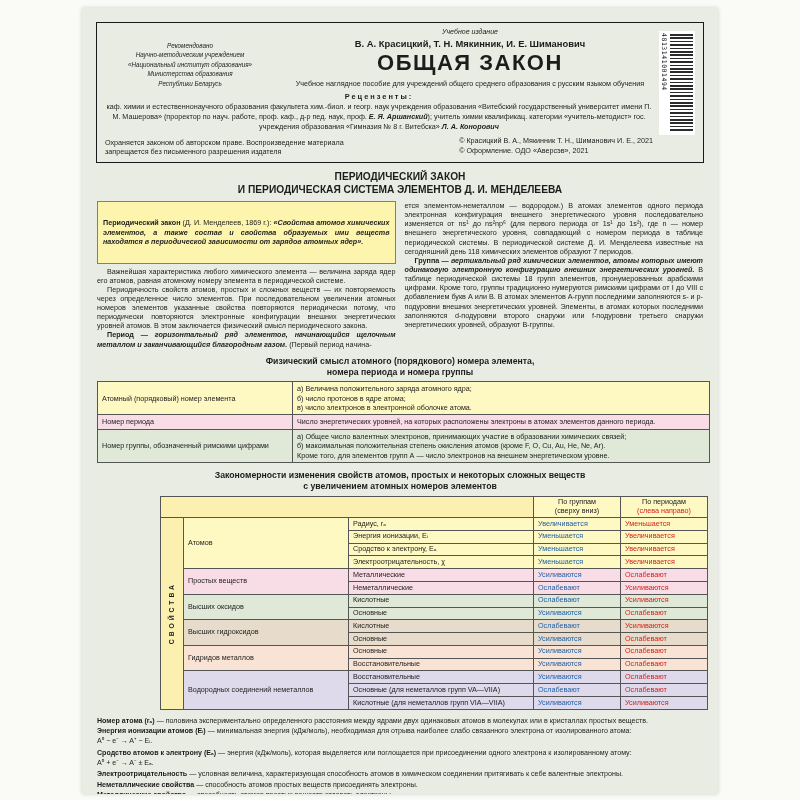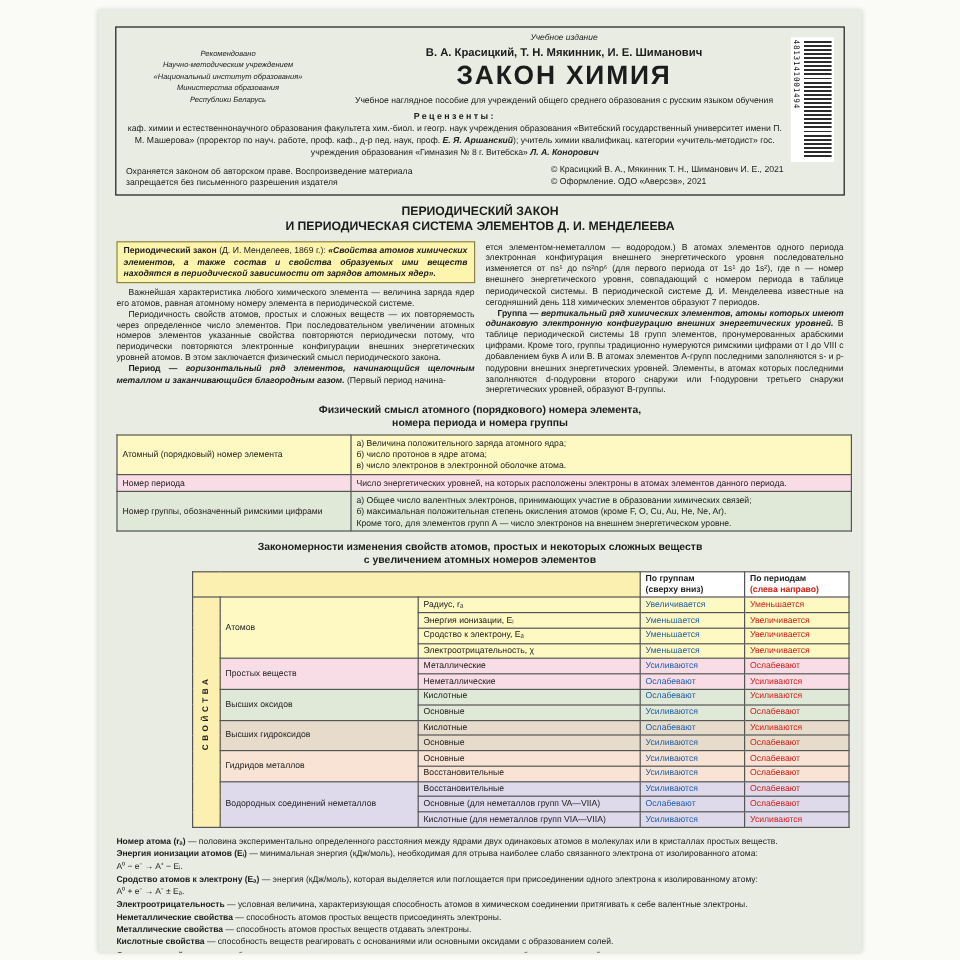"ЗАКОН ХИМИЯ" div.hdr-title { text: ЗАКОН ХИМИЯ -> ОБЩАЯ ЗАКОН }
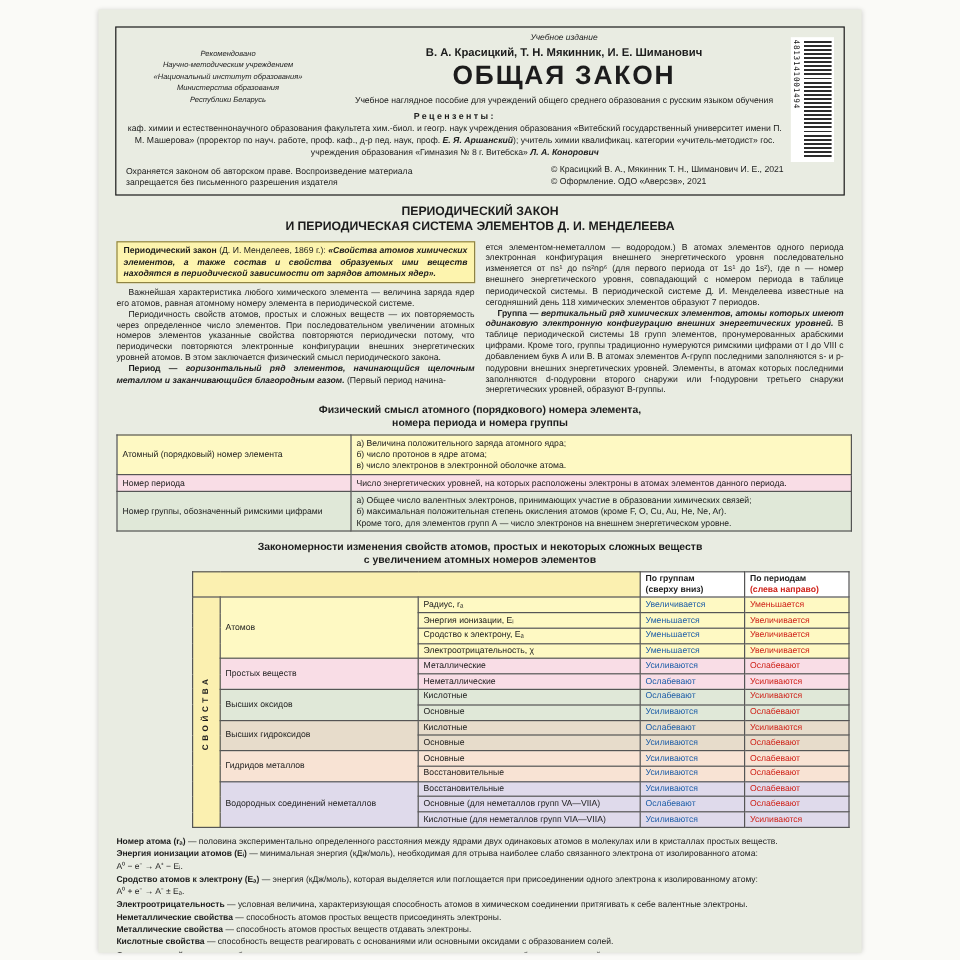"Периодический закон (Д. И. Менделеев," .law-box { padding: 2px 5px -> 16px 5px }
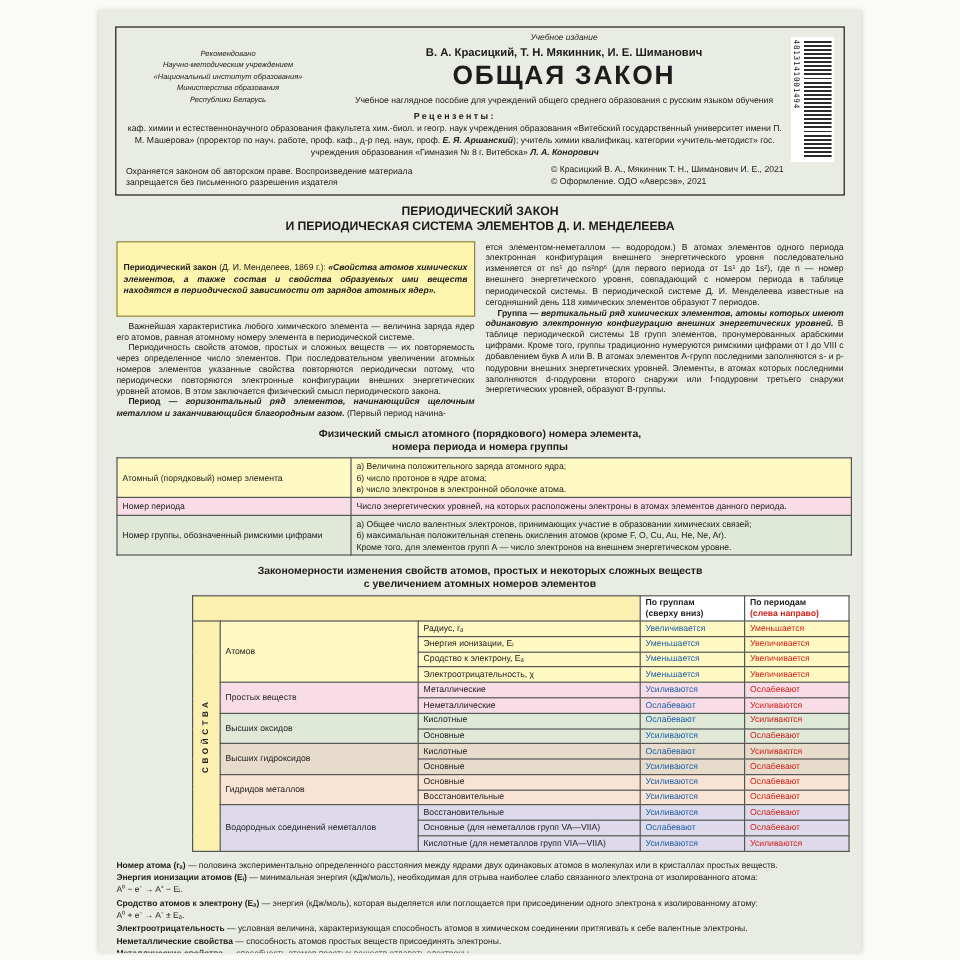"По группам" .th-col { background: #ffffff -> #fef9c3; font-weight: bold -> normal; text-align: left -> center }
